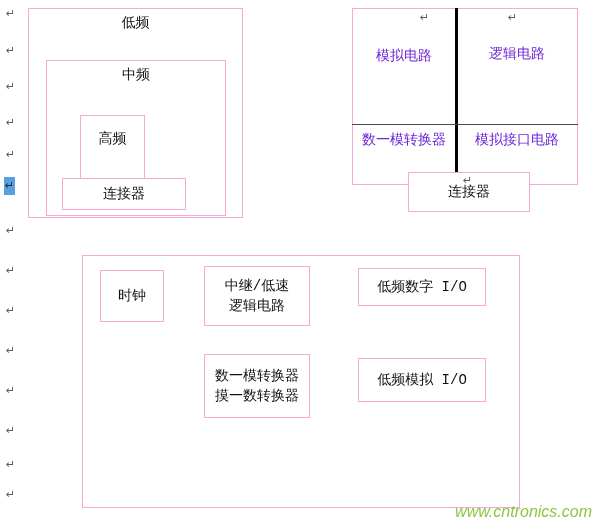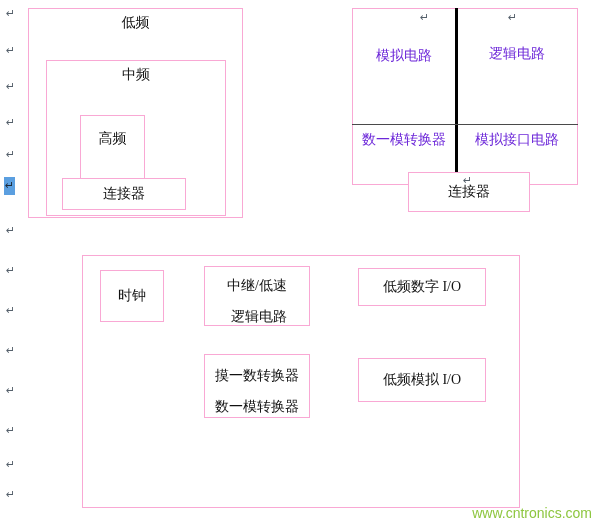"连接器" .flexc { font-family: none -> Liberation Mono, monospace; text-align: right -> center }
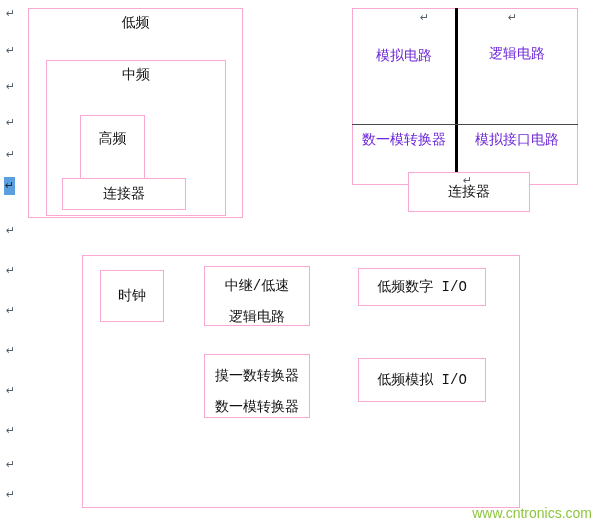"中继/低速" .twoline span { margin-top: 11px -> none }
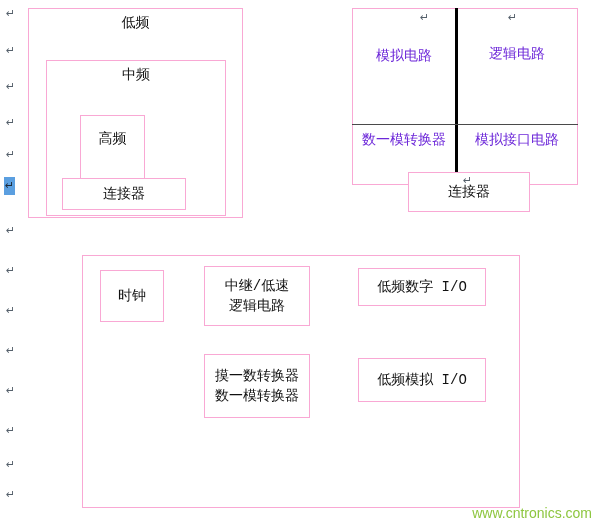"摸一数转换器" span { order: before "数一模转换器" -> after "数一模转换器" }
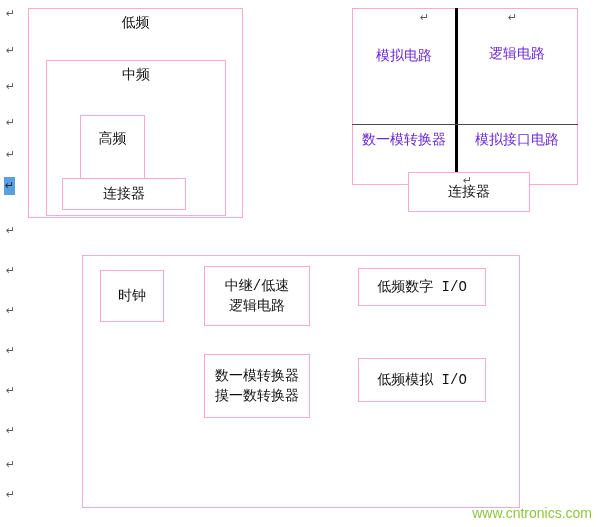"www.cntronics.com" .watermark { font-size: 14px -> 16px; font-style: none -> italic }
